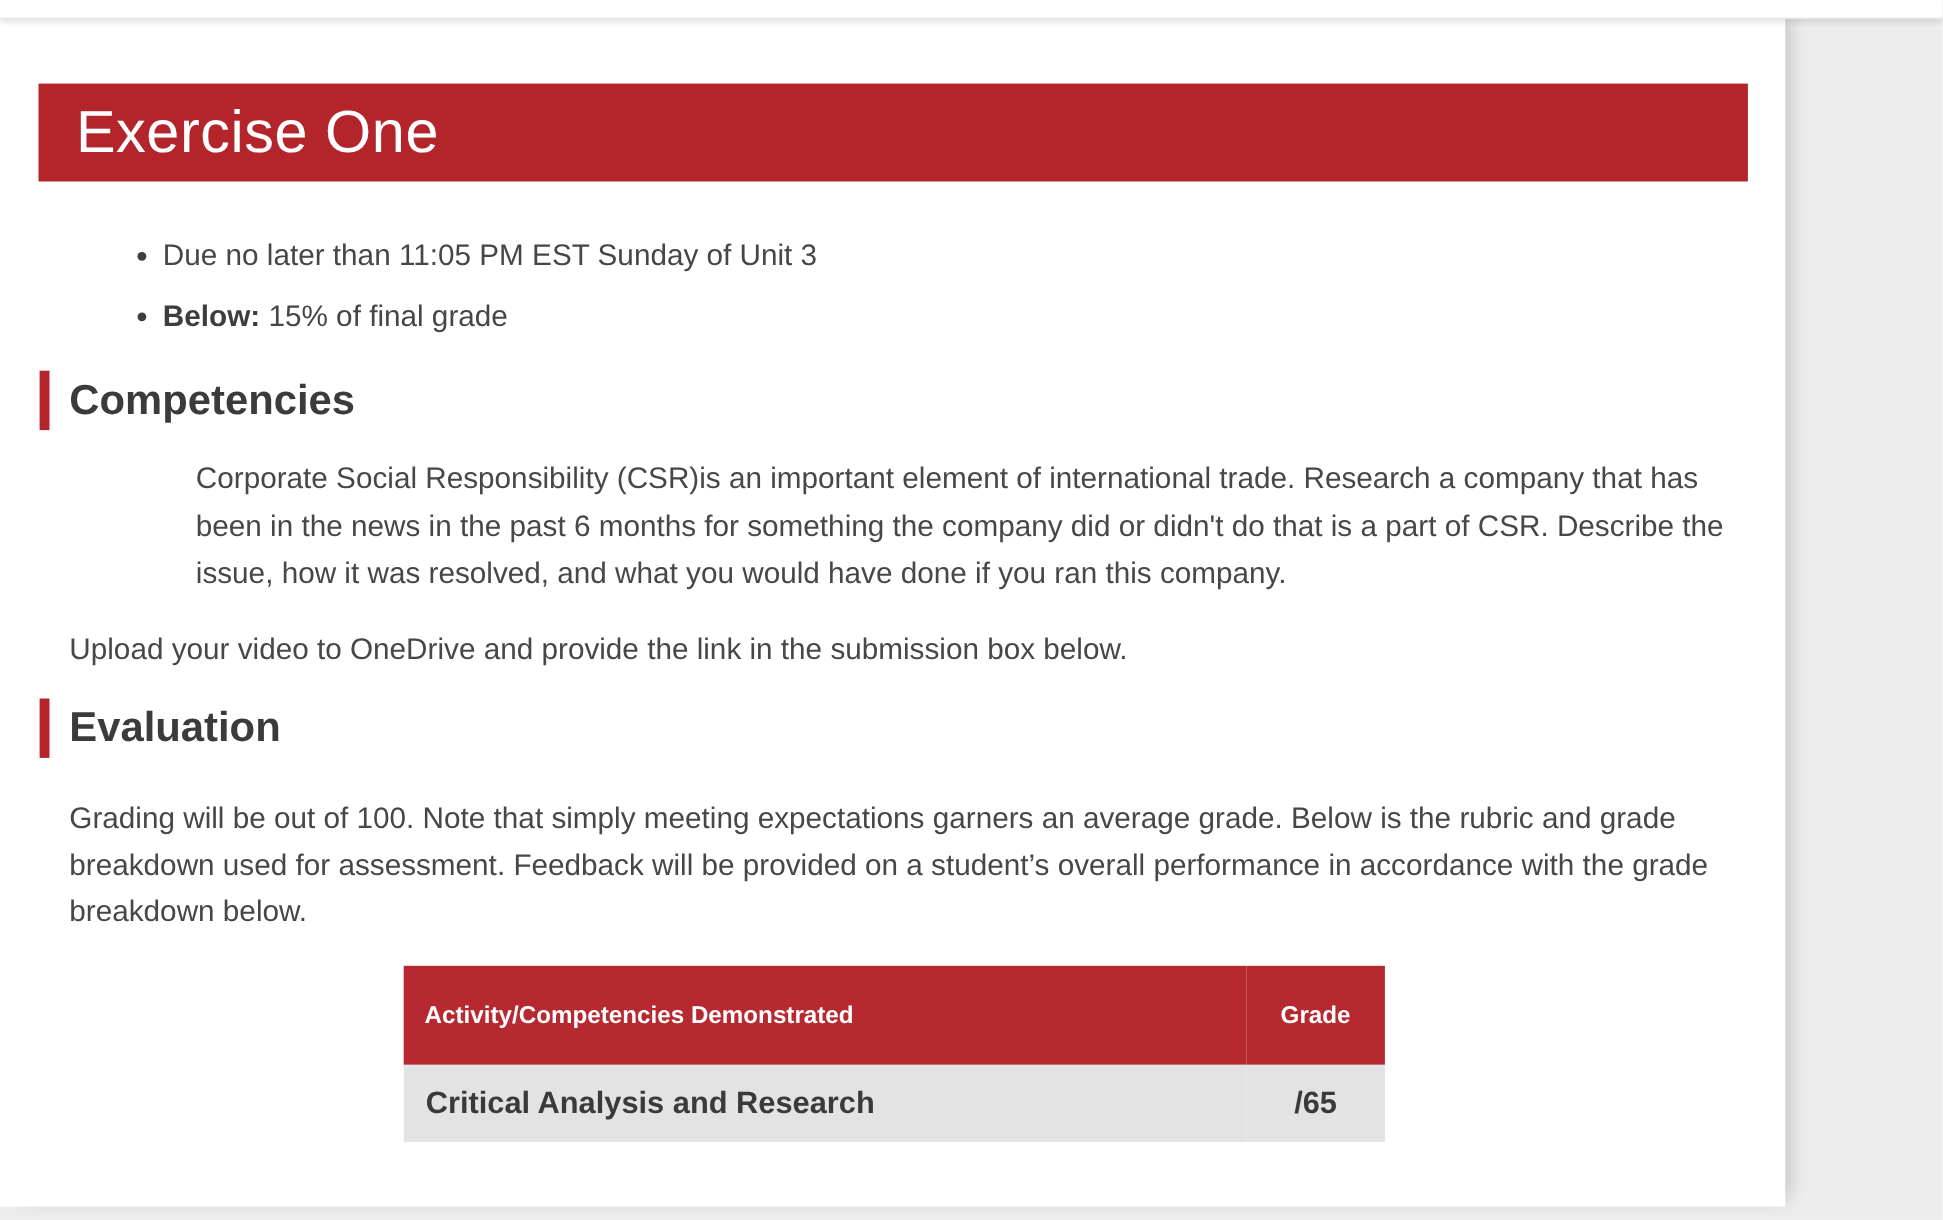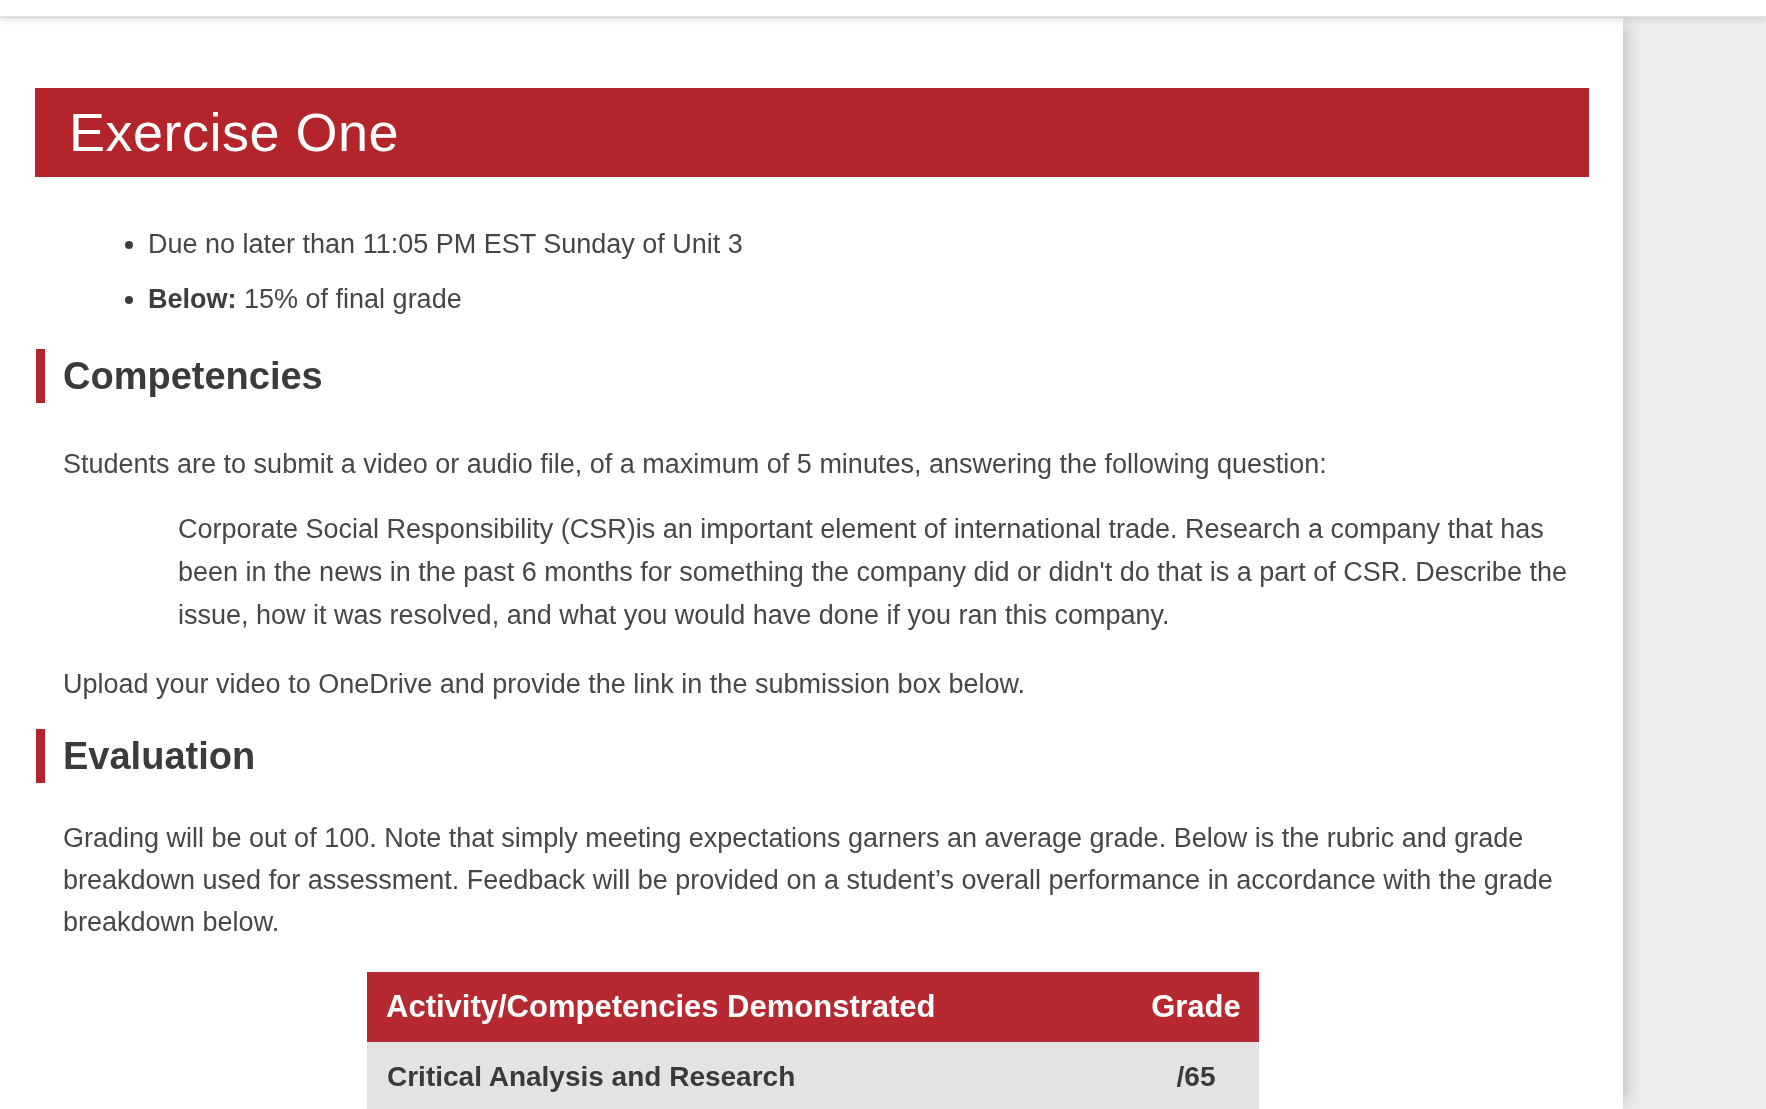"Exercise One" .card { top: 18px -> 6px }
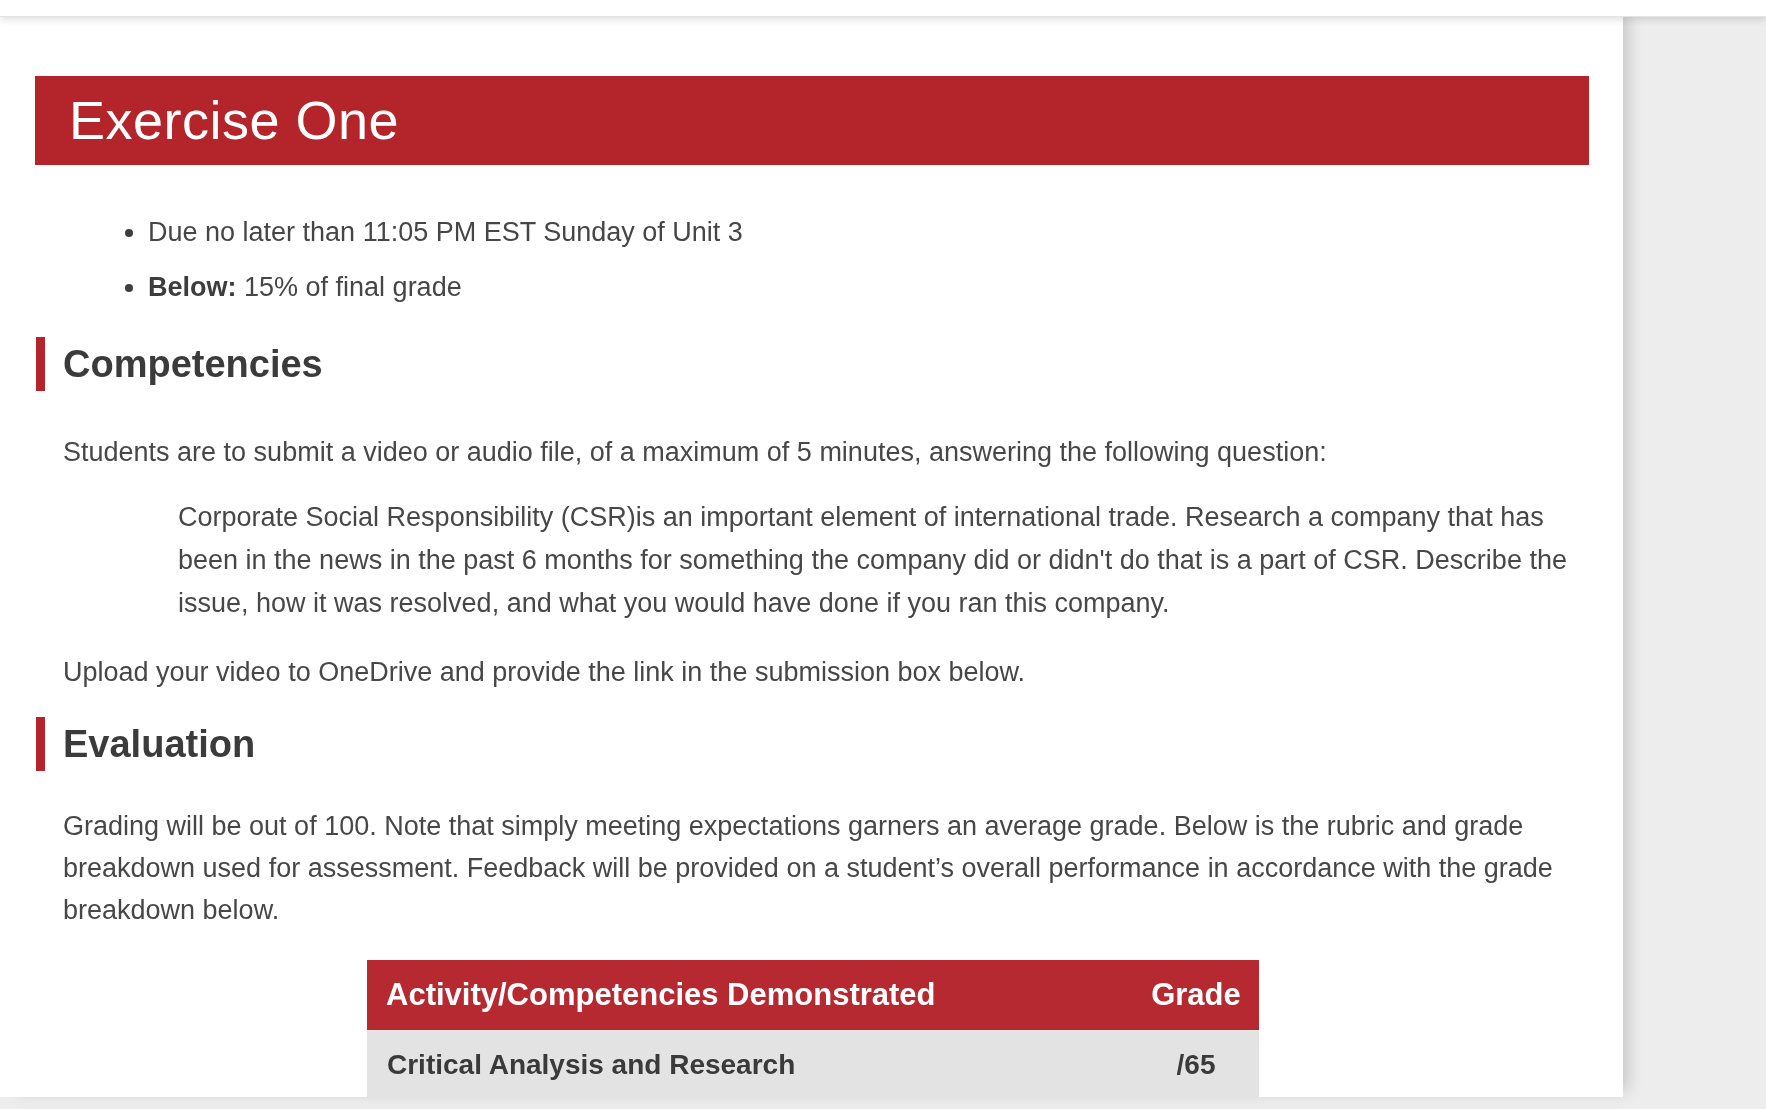"Students are to submit a" p.body { html: <p>Students are to submit a video or audio file, of a maximum of 5 minutes, answering the following question:</p> -> none }
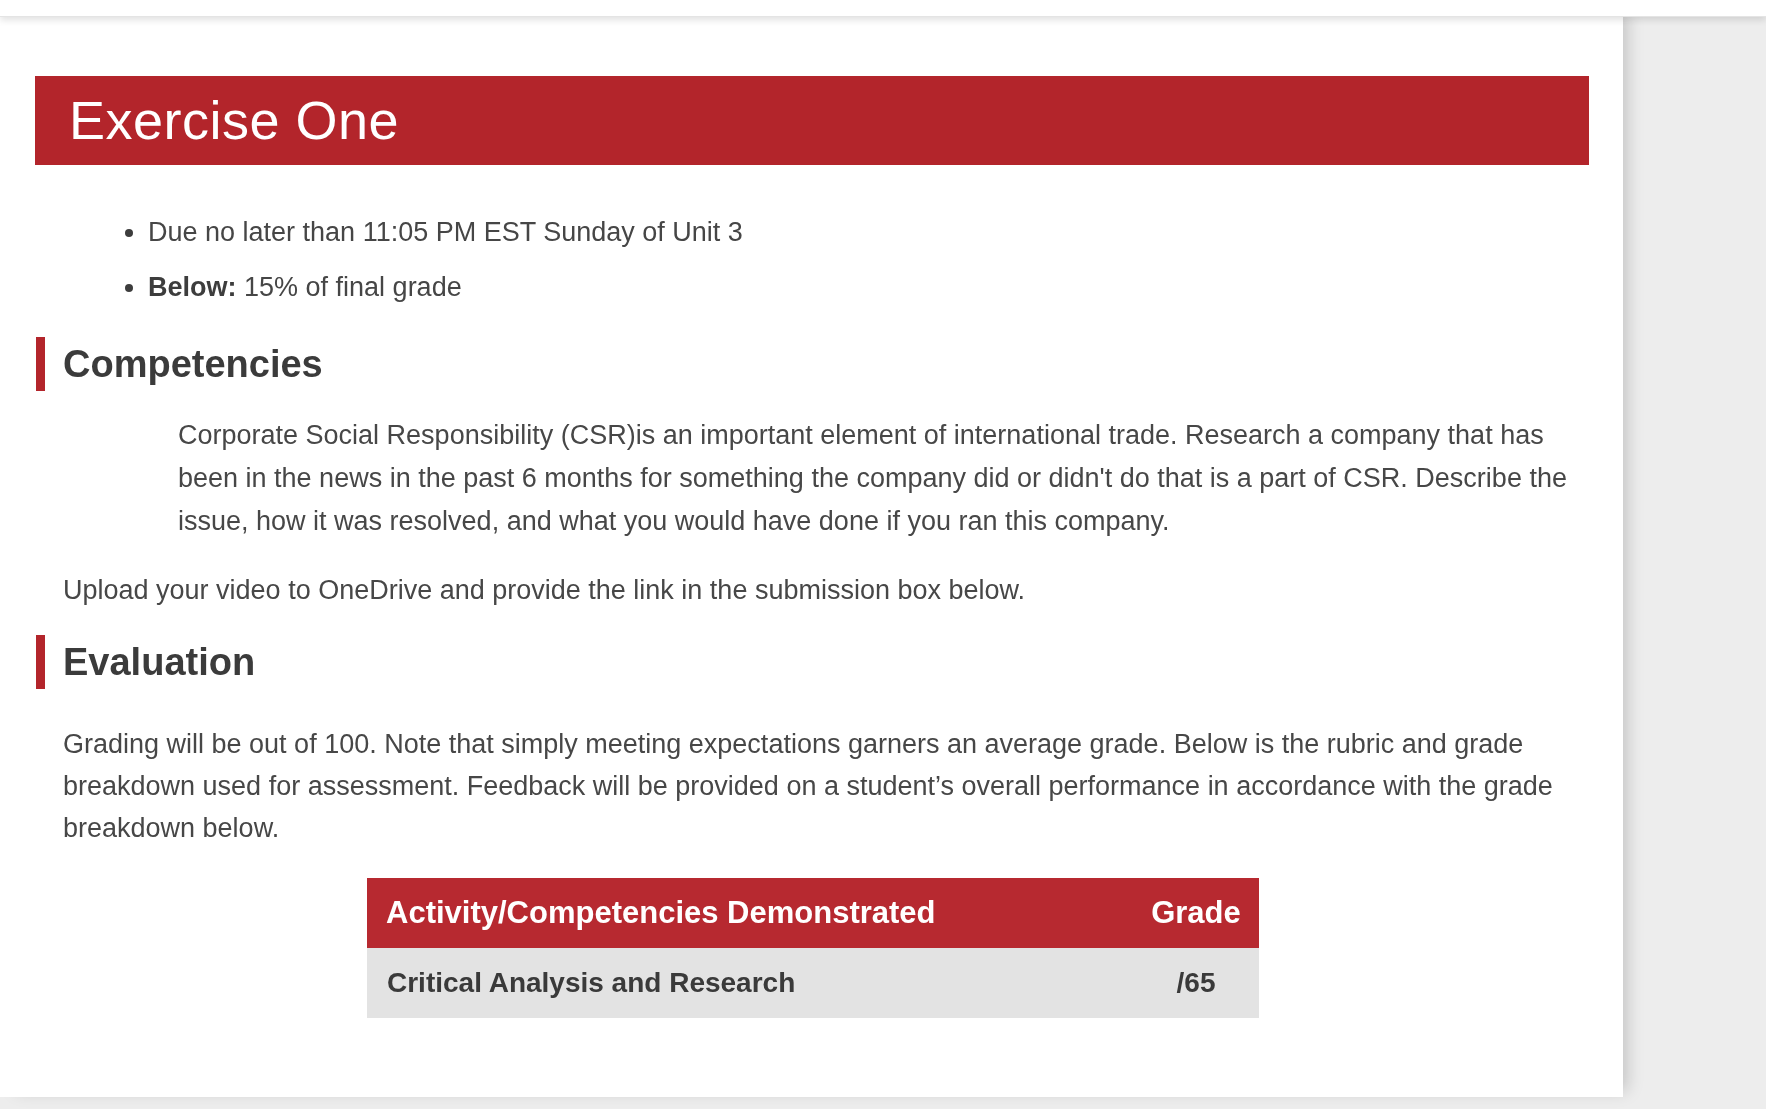"Activity/Competencies Demonstrated" table.rubric th { font-size: 31px -> 22px; height: 70px -> 90px }
